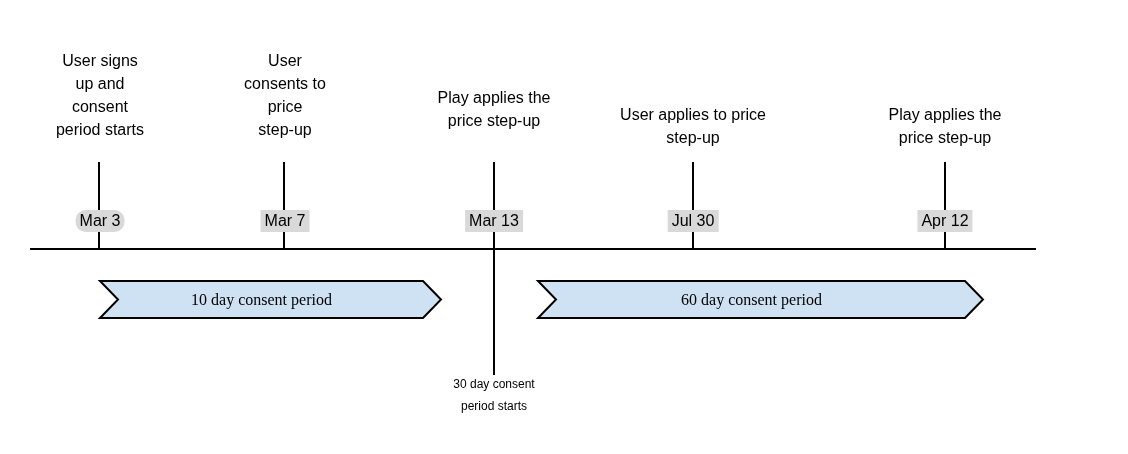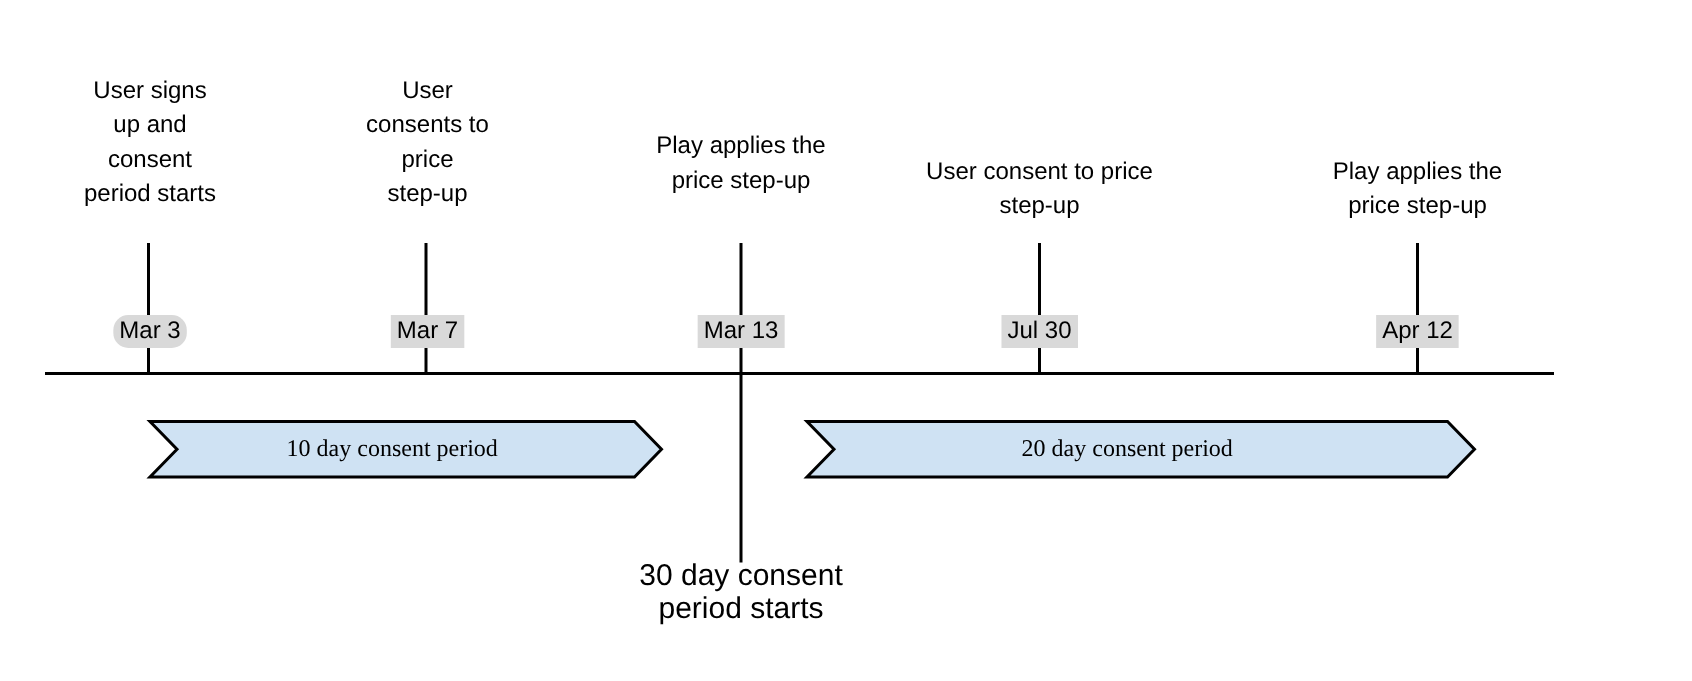"User consent to price" div.milestone-caption { text: consent -> applies }
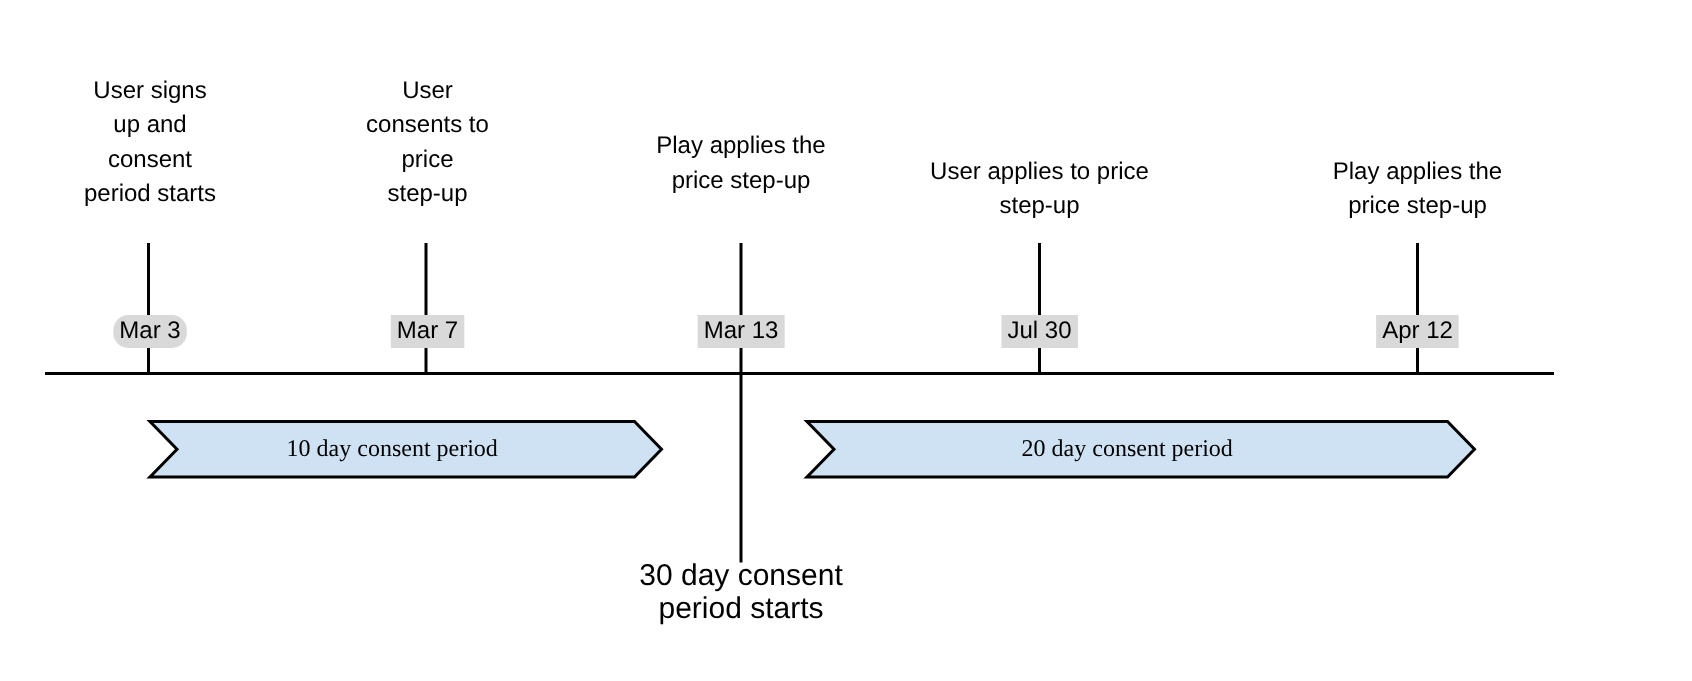"20 day consent period" div.period-label { text: 20 -> 60 }
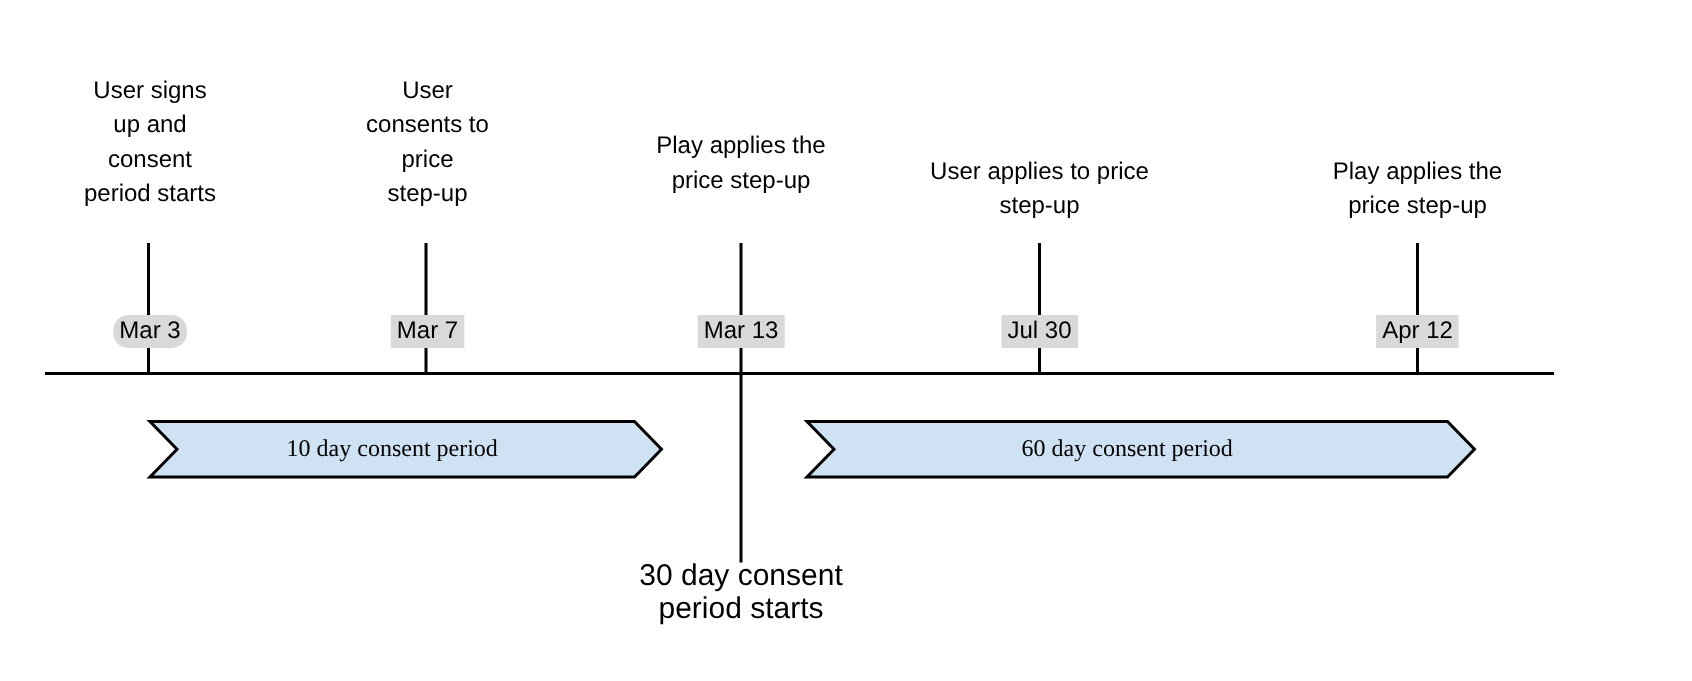"30 day consent" .annotation { font-size: 20px -> 12px }
